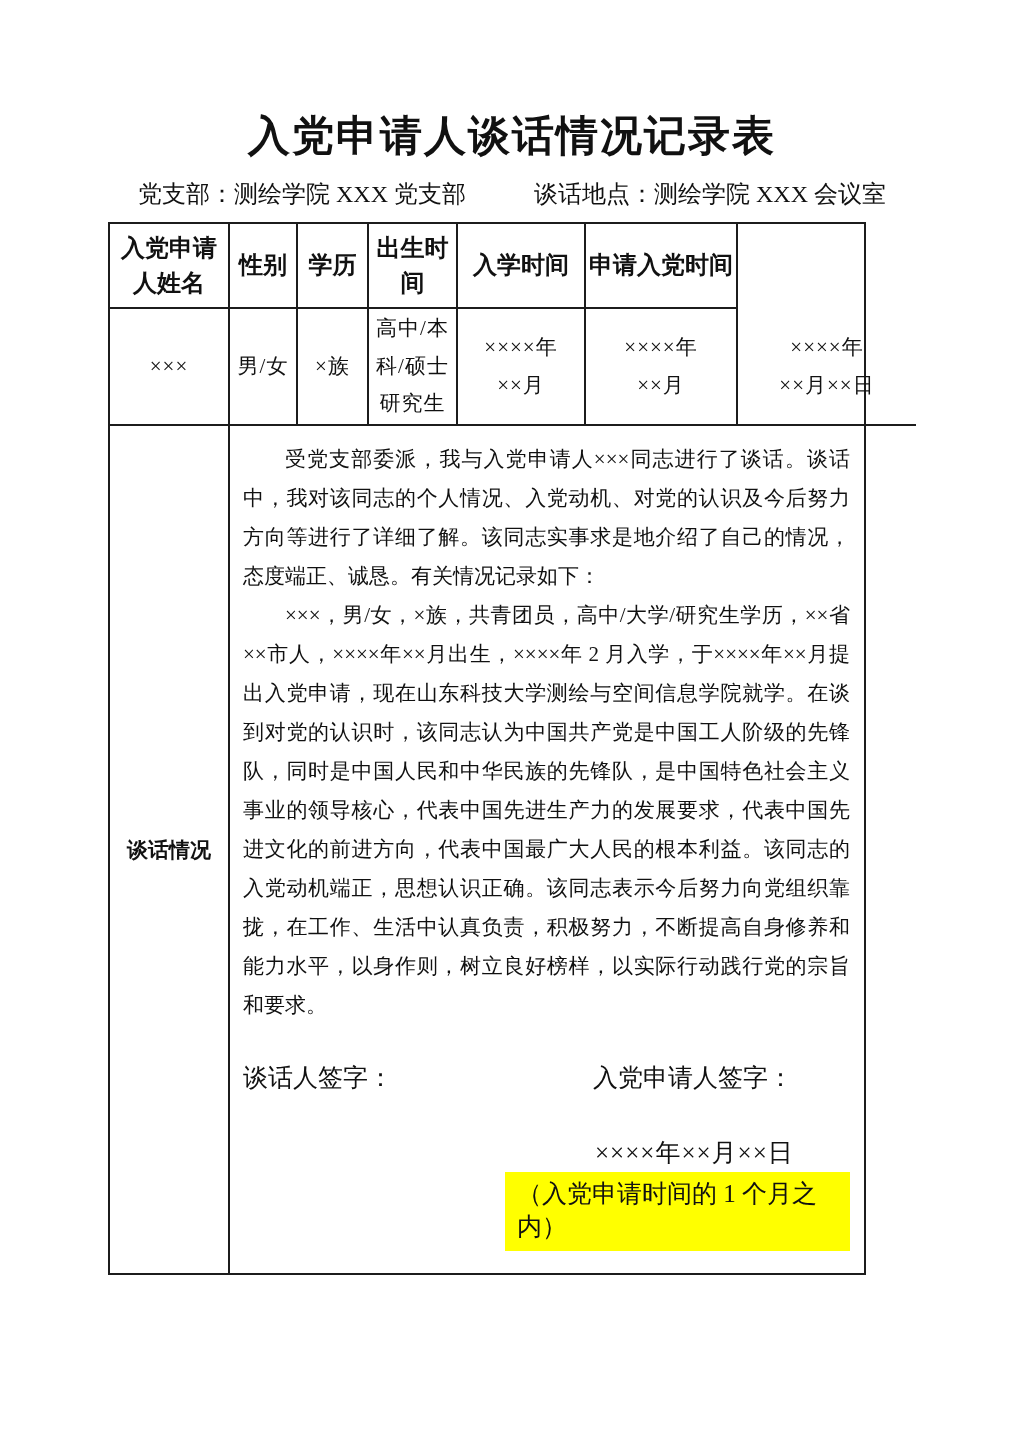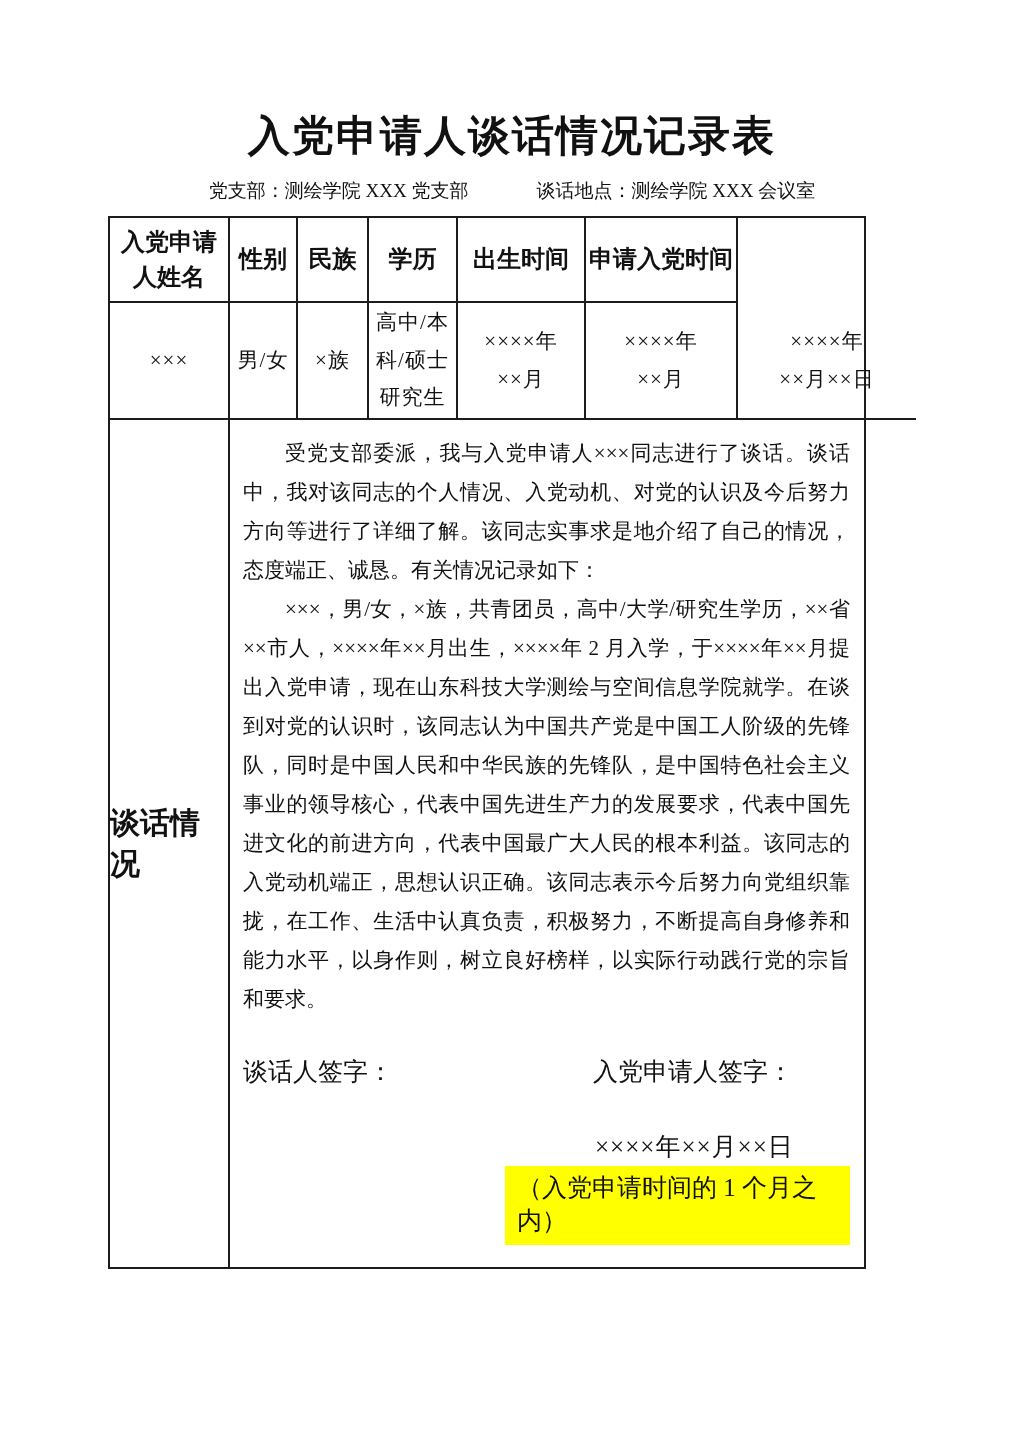"党支部：测绘学院 XXX 党支部" .meta { font-size: 19px -> 24px }
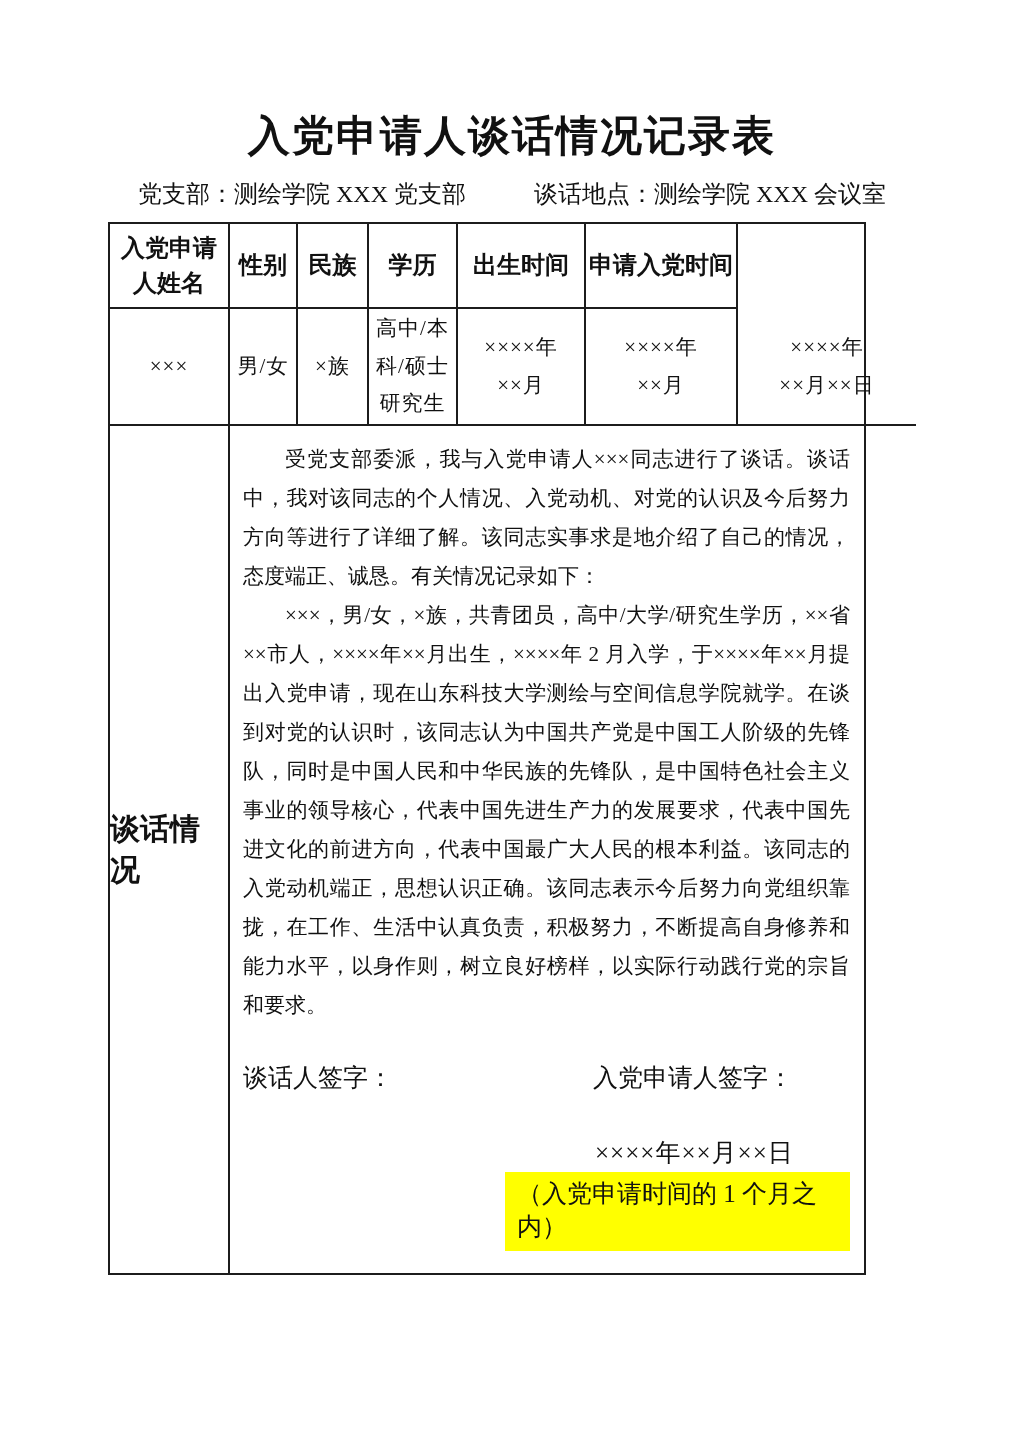"民族" div.cell { html: <div>民族</div> -> none }
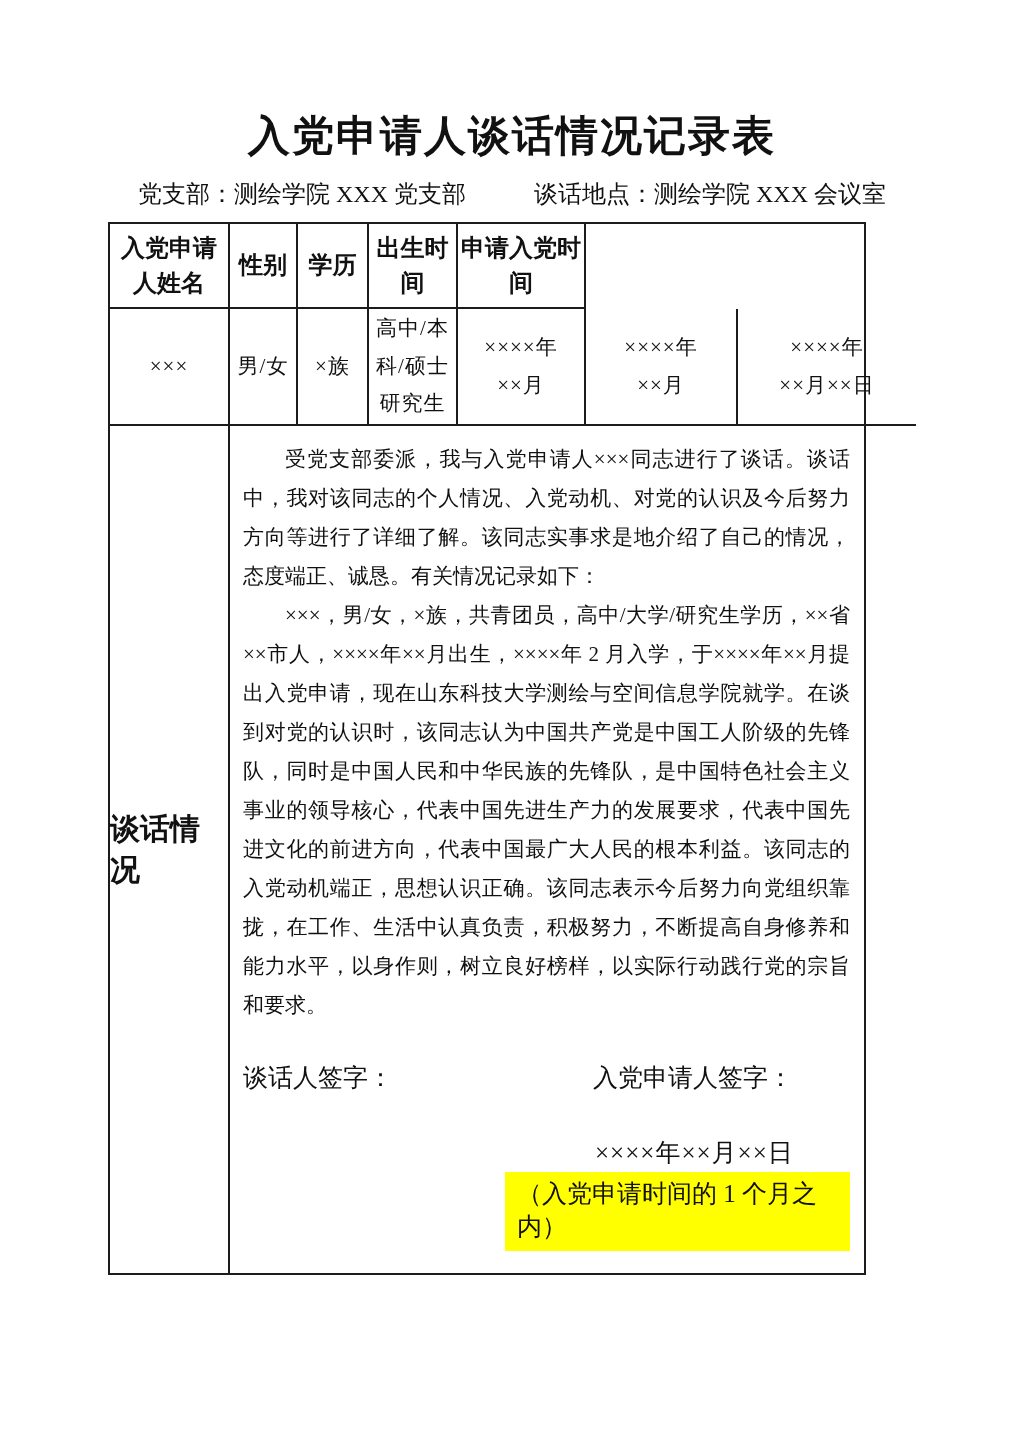"入学时间" div.cell { html: none -> <div>入学时间</div> }
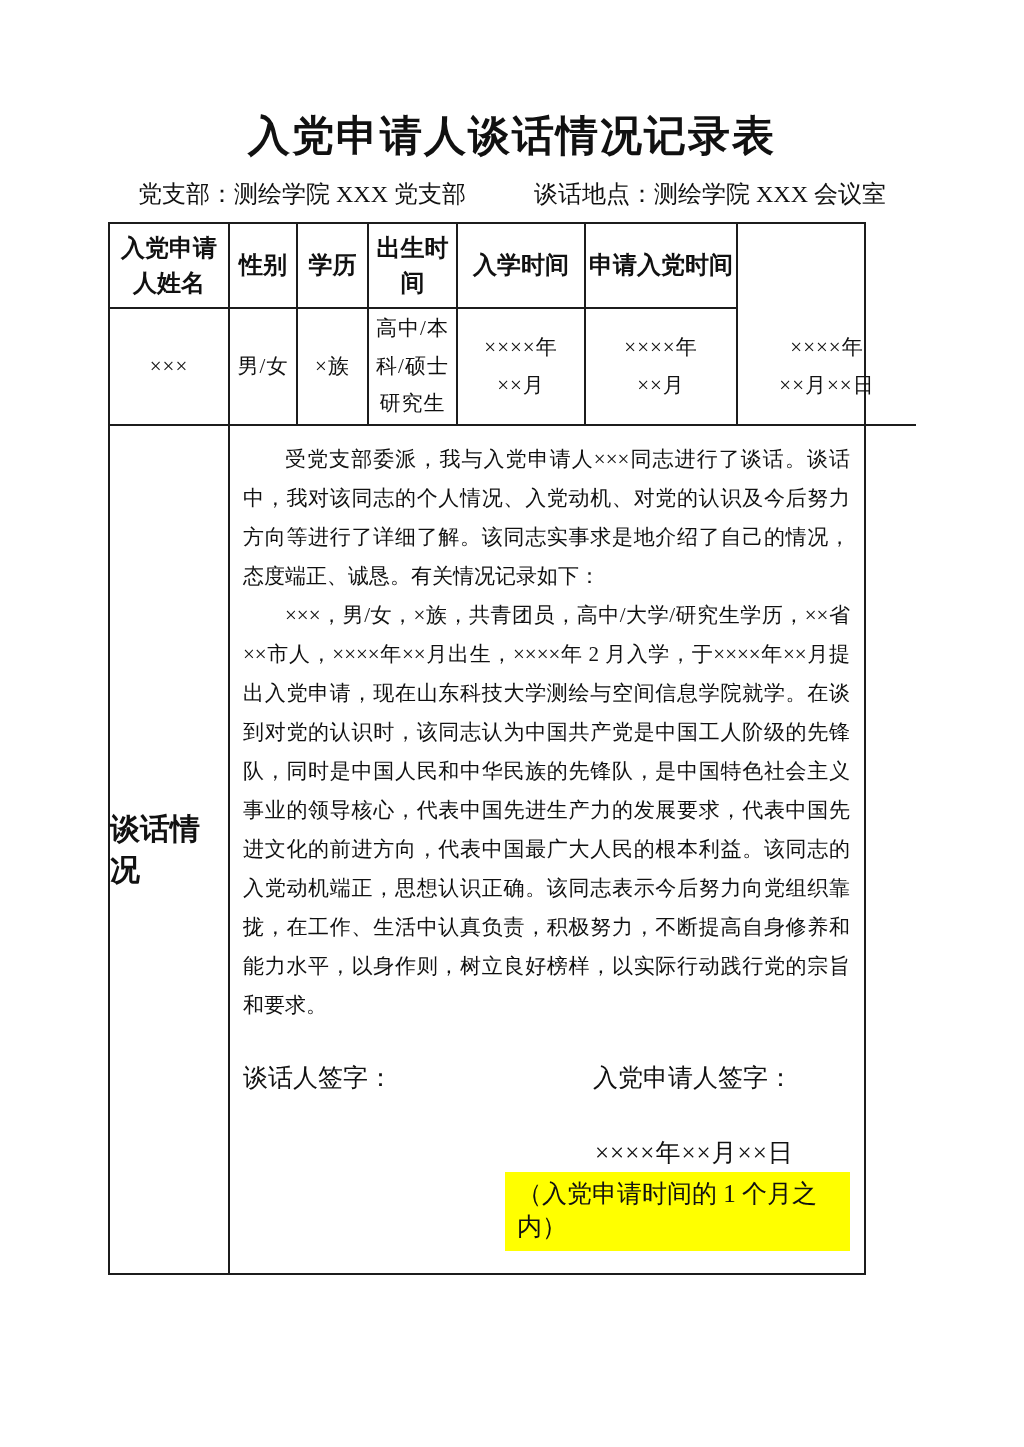"谈话情况" .label-cell { font-size: 30px -> 21px }
